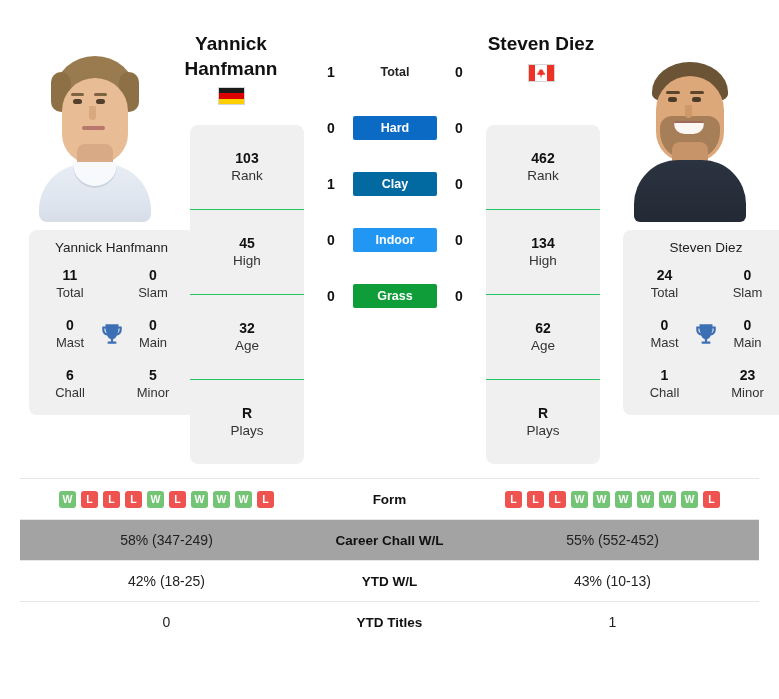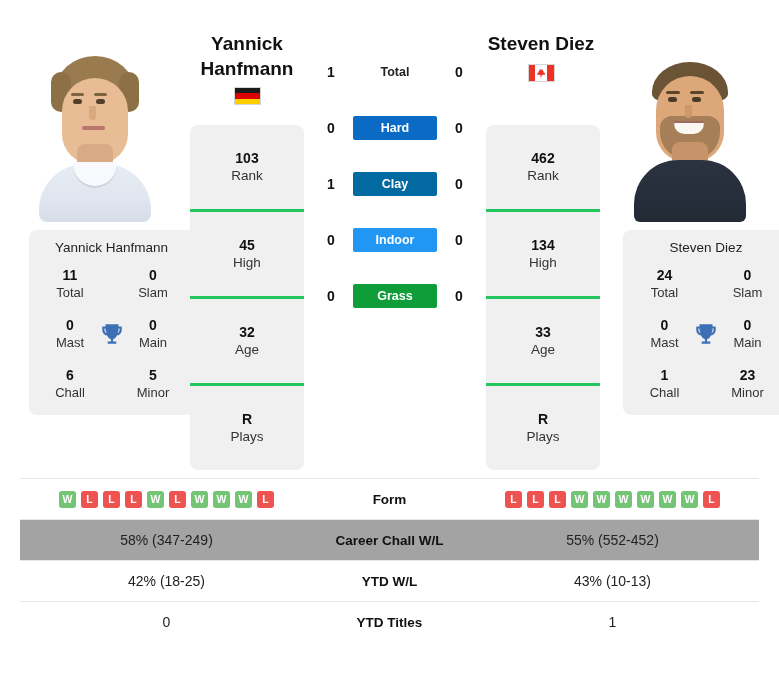"Yannick" .name-block.left { left: 188px -> 172px }
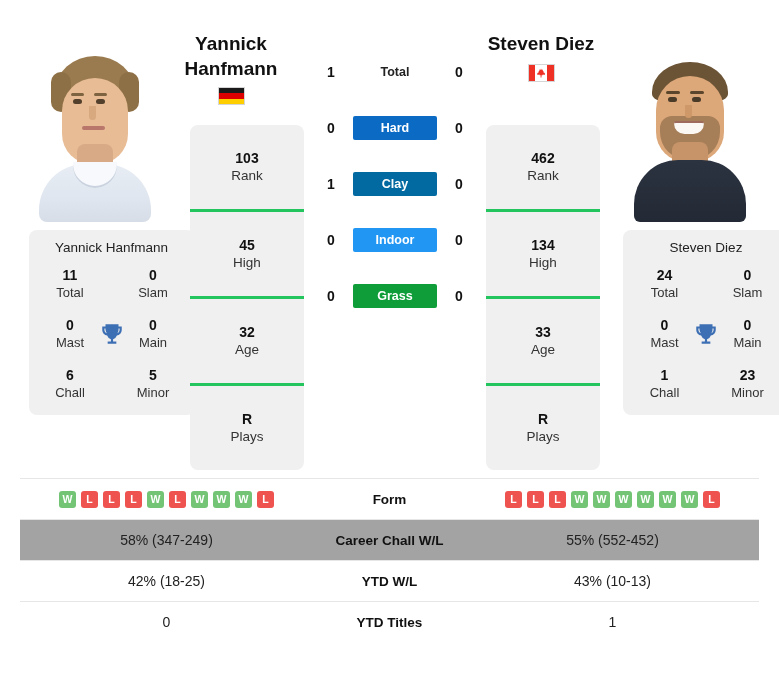"103" .info-cell { border-bottom: 3px solid #22c55e -> 1px solid #22c55e }
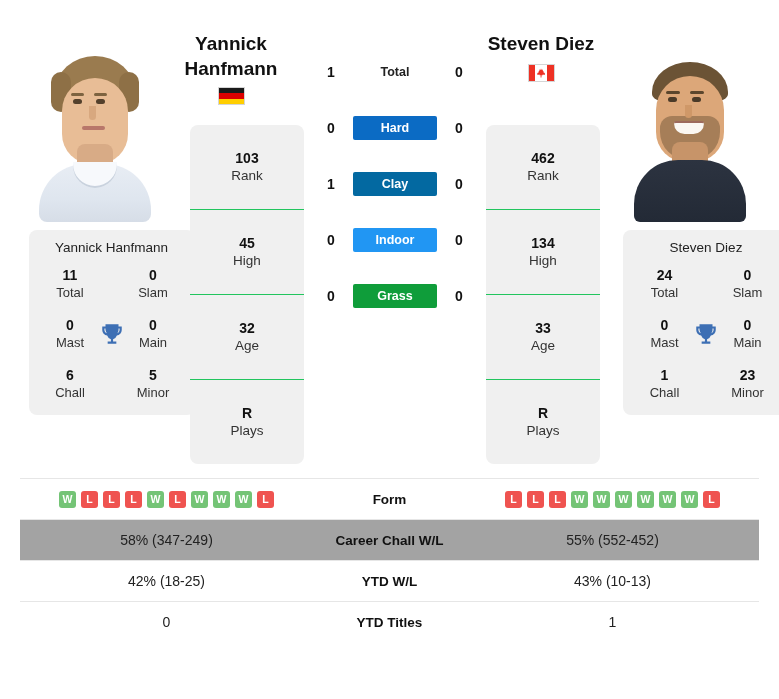"33" div.v { text: 33 -> 62 }
